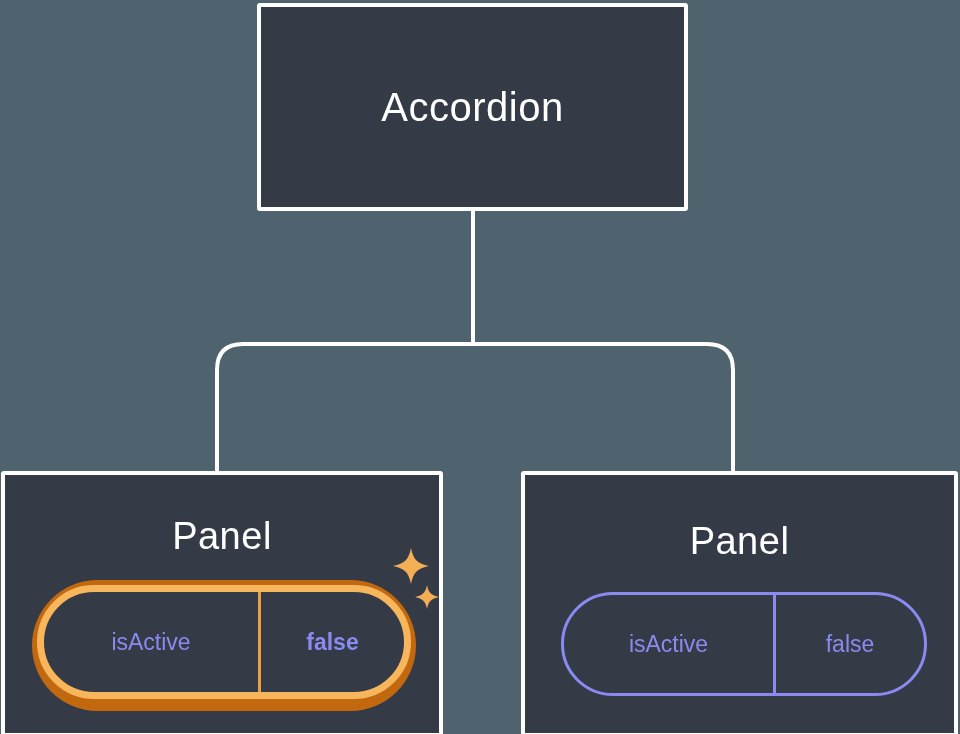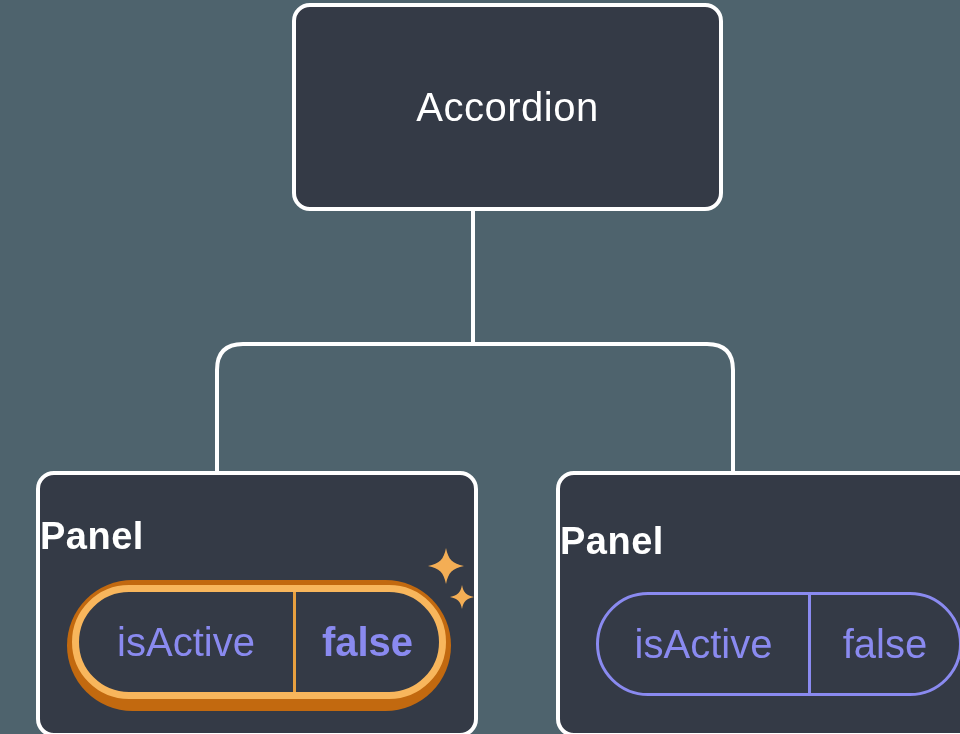"Accordion" .node { border-radius: 18px -> 3px; margin-left: 35px -> none }
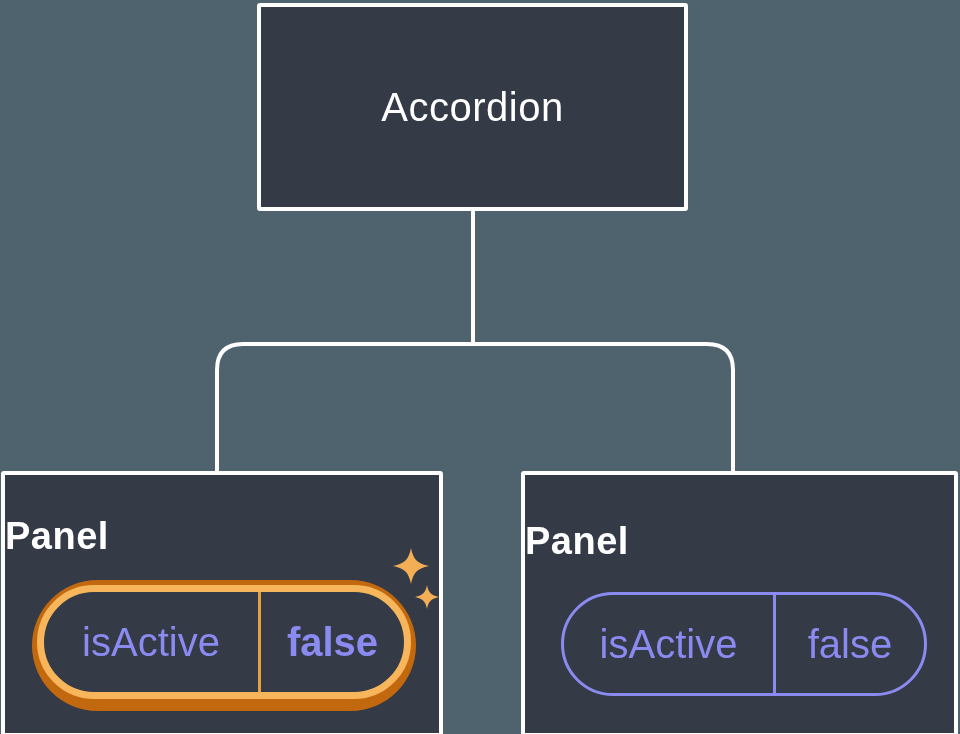"Panel" .panel-label { font-weight: 700 -> 400; text-align: left -> center }
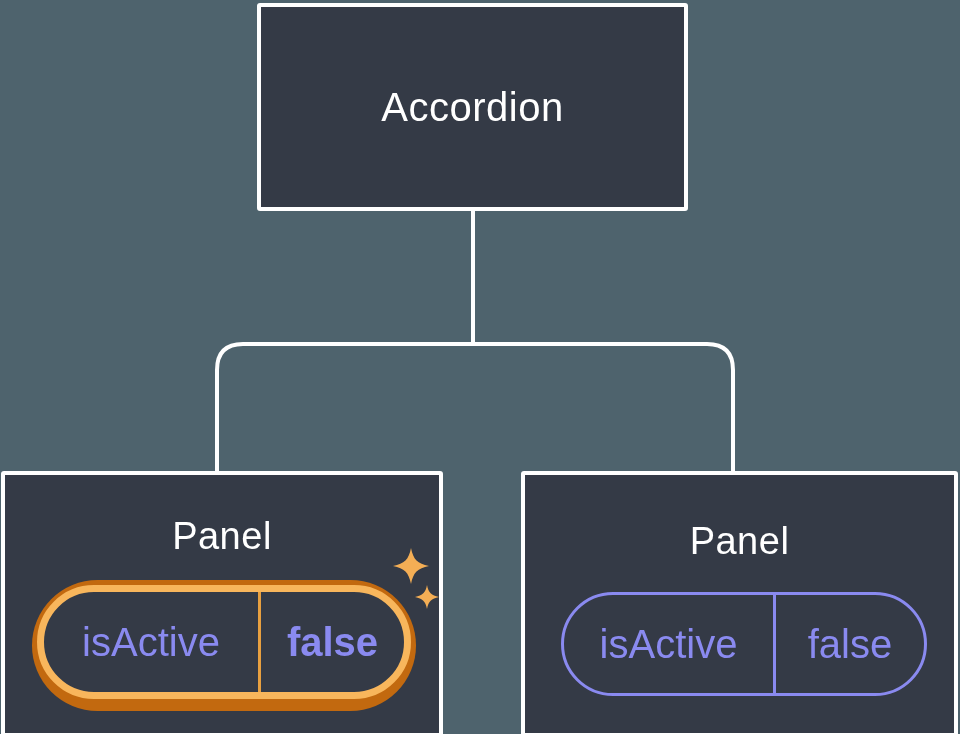"isActive" .seg { font-size: 40px -> 23px }
